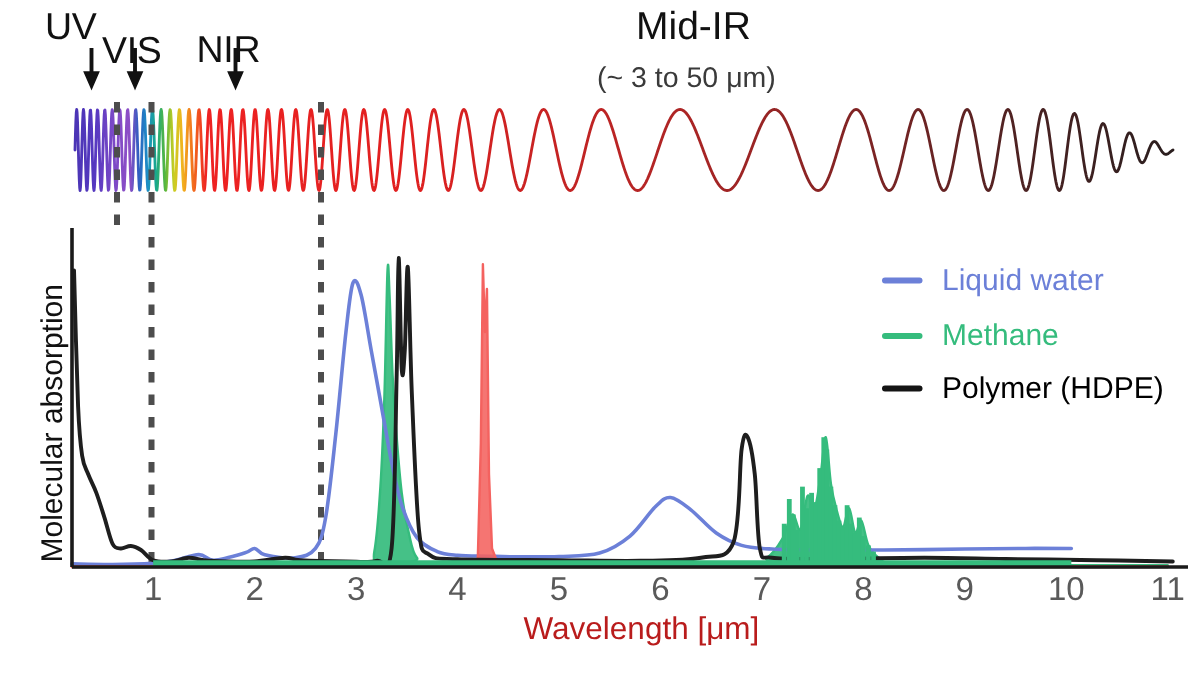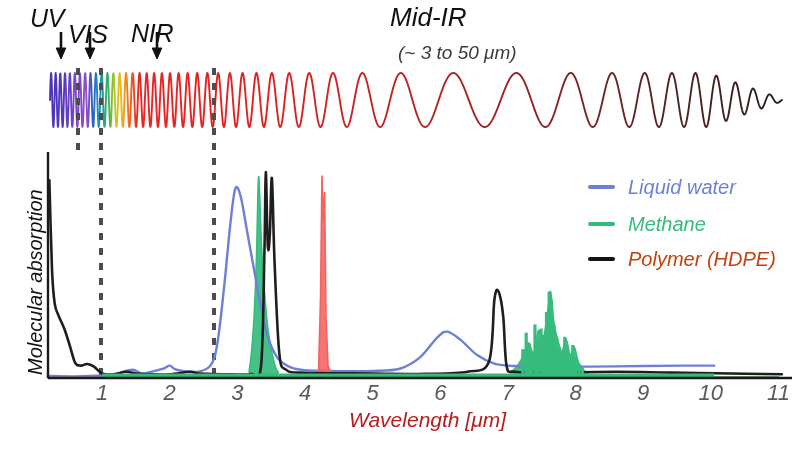"UV" #root { font-style: italic -> none }
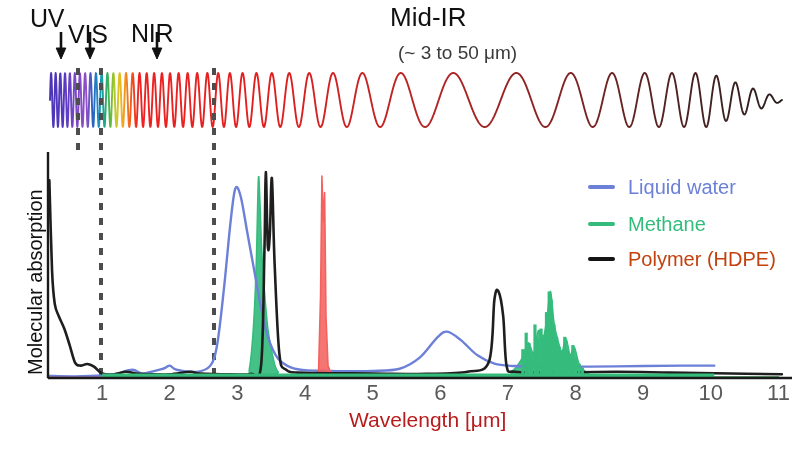"Mid-IR" div.midir-title { left: 390px -> 424px }
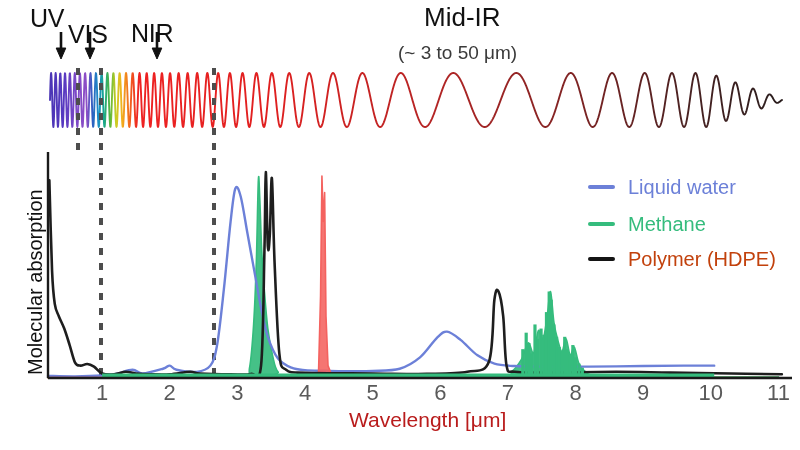"Polymer (HDPE)" span.legend-text { color: #c2410c -> #000000 }
